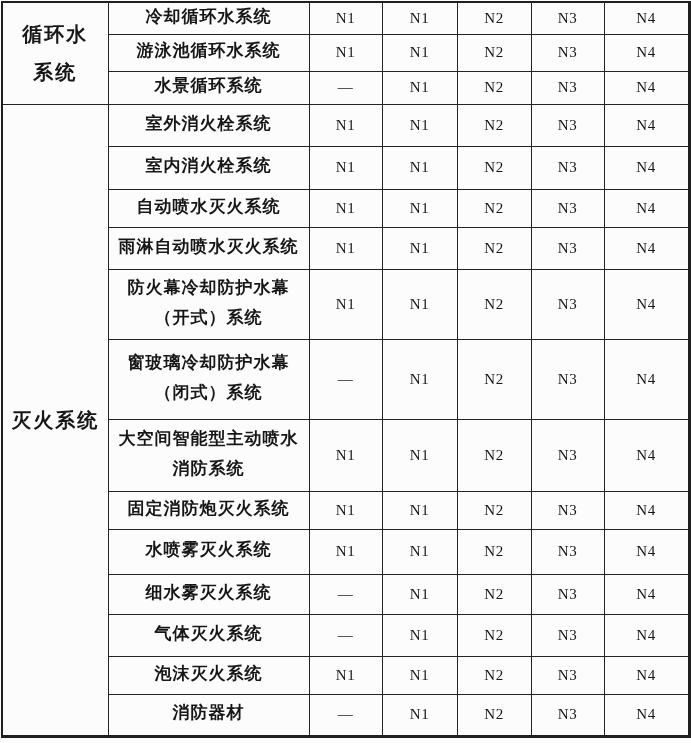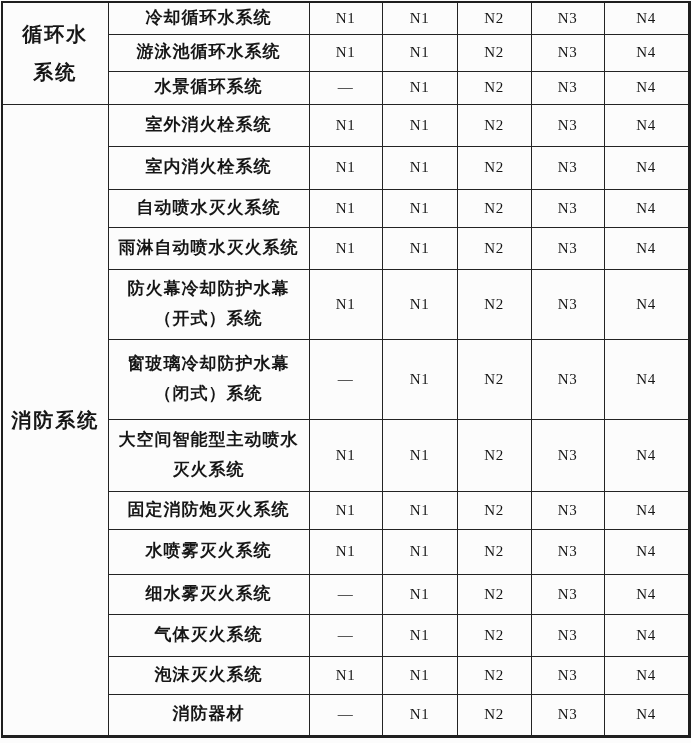"冷却循环水系统" td.sysname { font-family: none -> Liberation Mono, monospace }
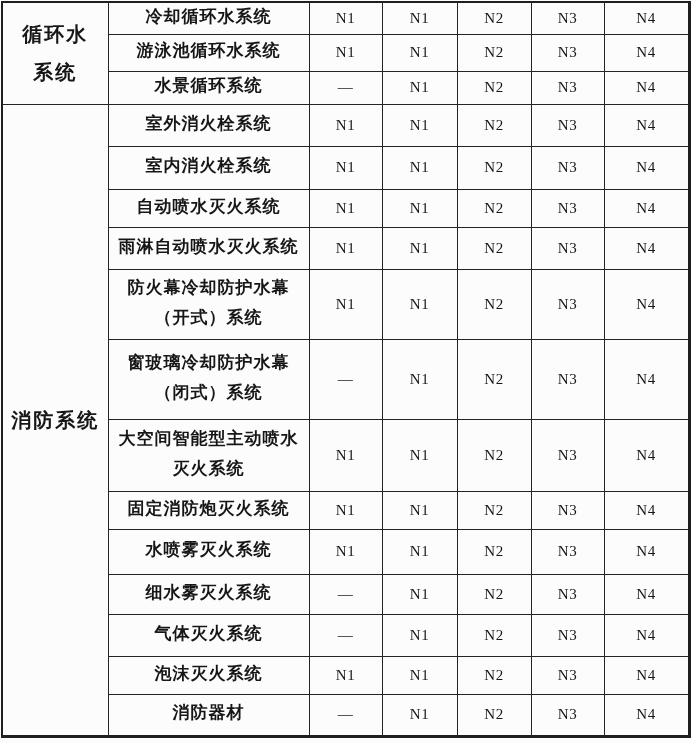"消防系统" td.category { text: 消防 -> 灭火 }
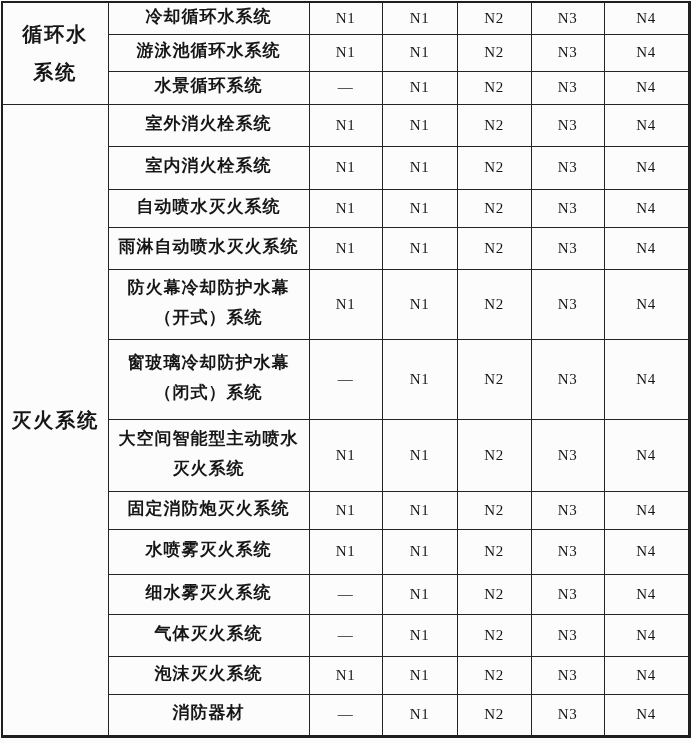"大空间智能型主动喷水" td.sysname { text: 灭火 -> 消防 }
